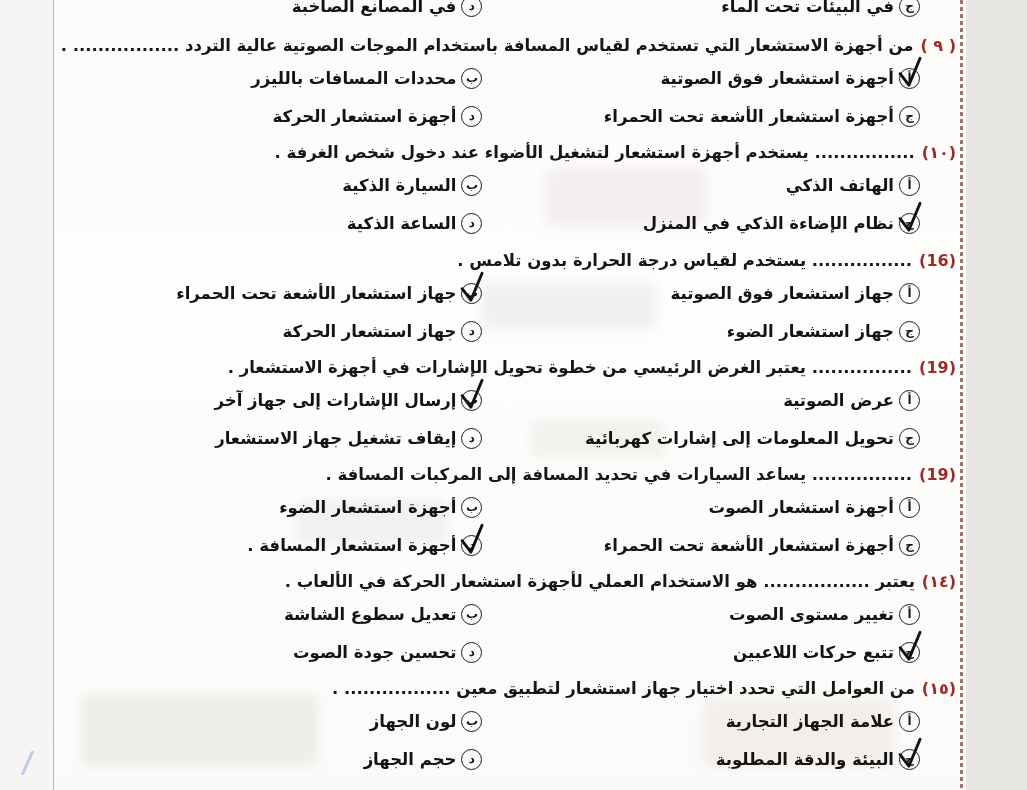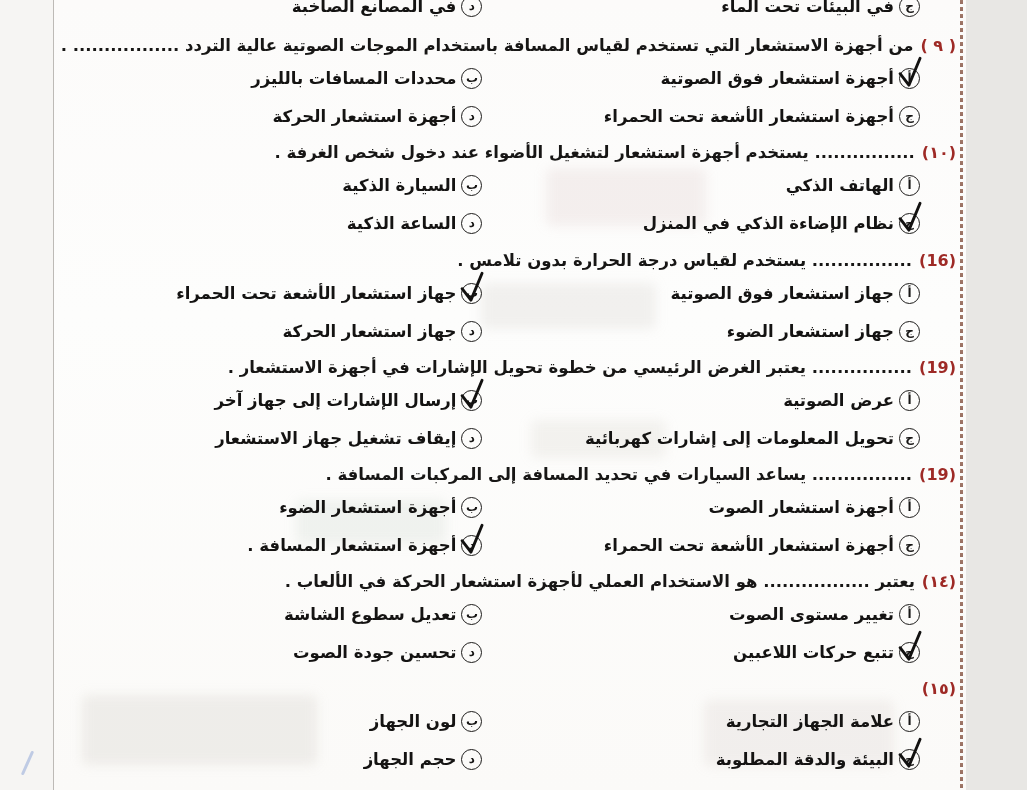"من العوامل التي تحدد اختيار" span.q-text { html: none -> <span>من العوامل التي تحدد اختيار جهاز استشعار لتطبيق معين ................. .</span> }
